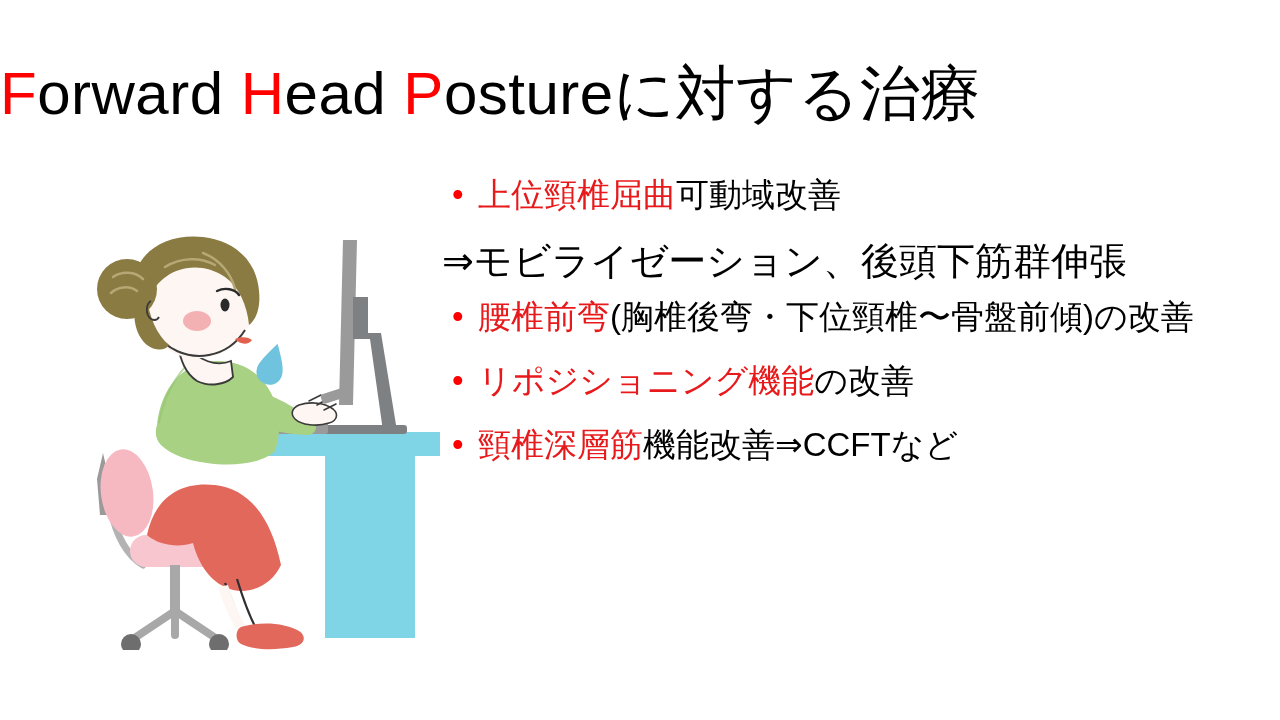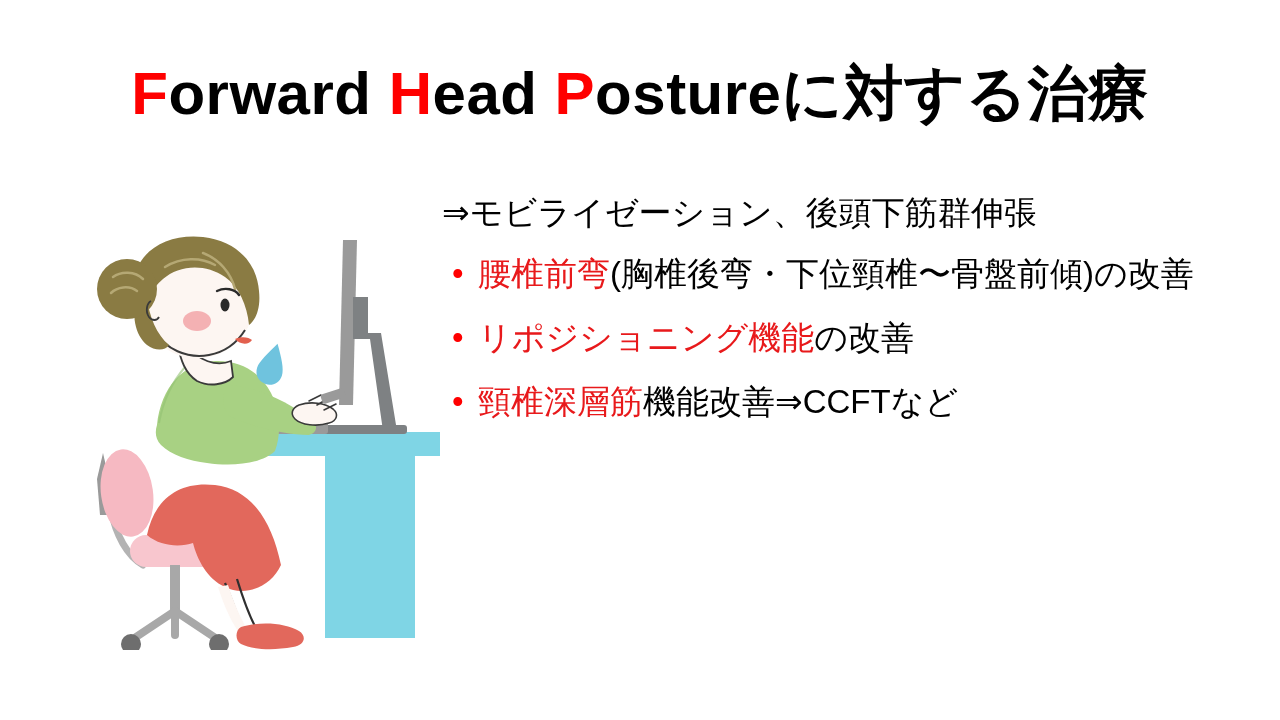"Forward Head Postureに対する治療" #title { font-weight: 700 -> 400; text-align: center -> none }
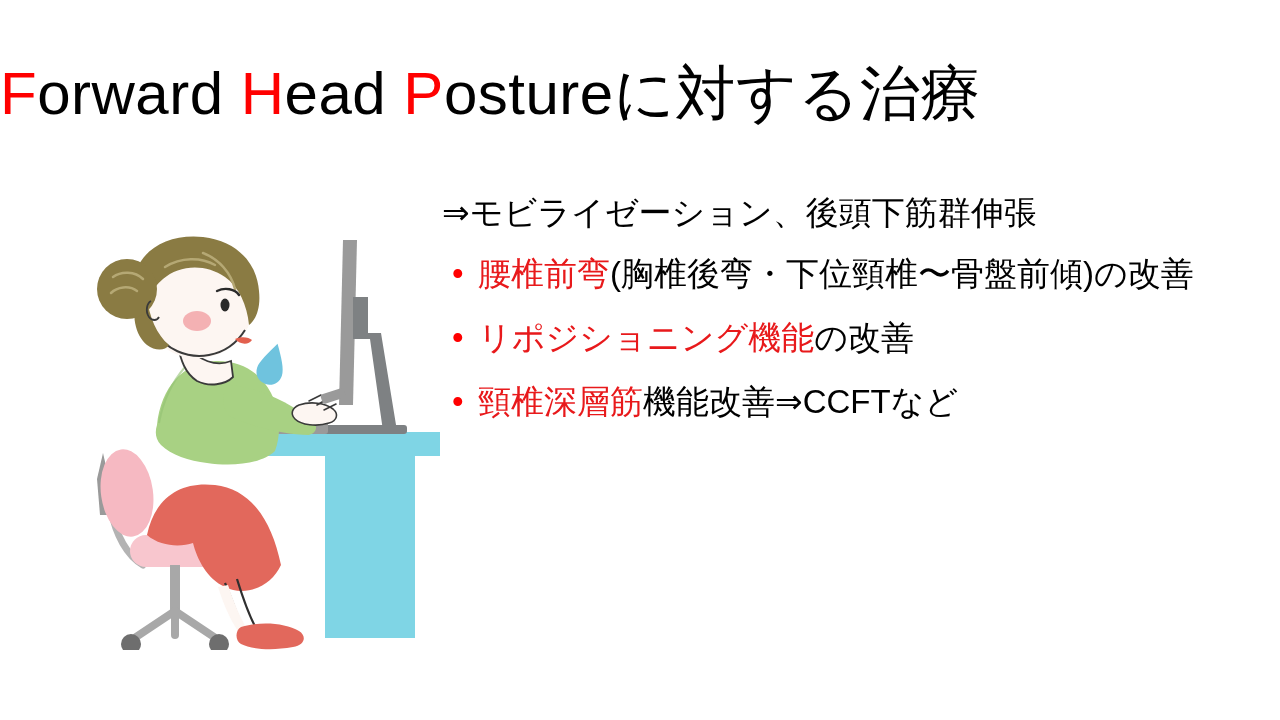"• 上位頸椎屈曲可動域改善" div.bullet-line { html: none -> <div> <span>•</span><span>上位頸椎屈曲</span><span>可動域改善</span> </div> }
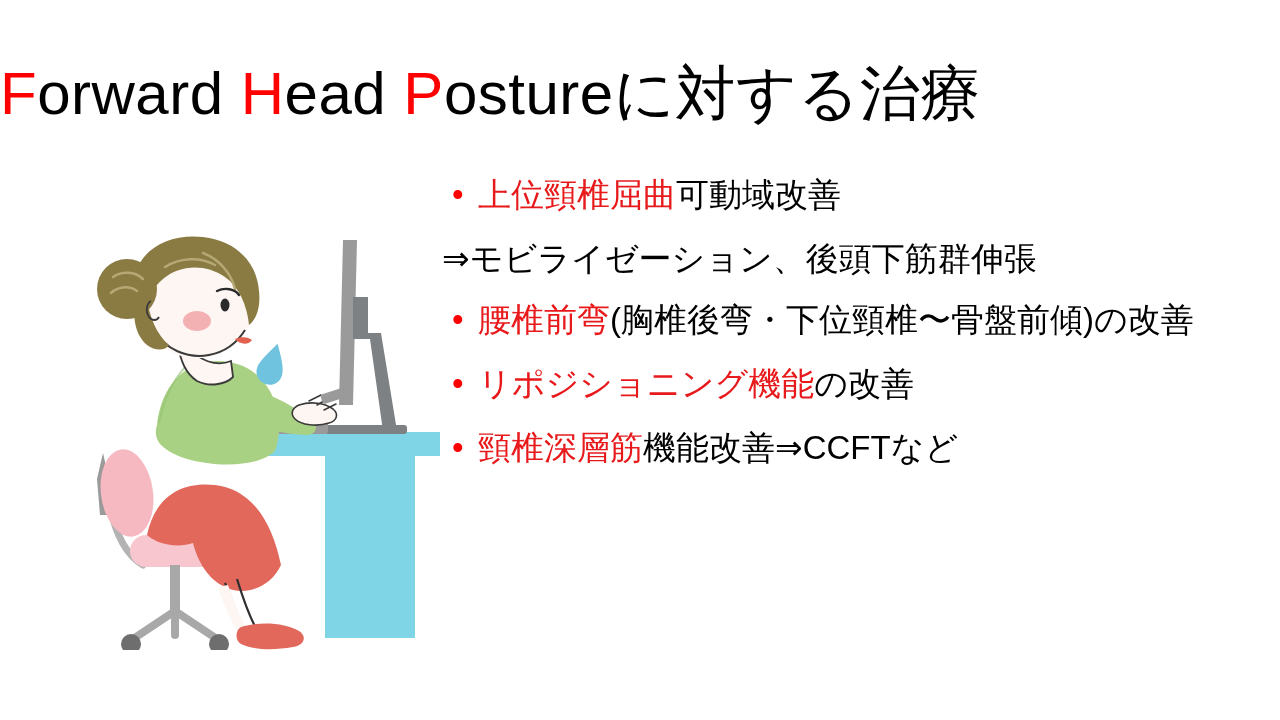"⇒モビライゼーション、後頭下筋群伸張" .sub-line { font-size: 33px -> 38px; margin-bottom: 28px -> 20px }
